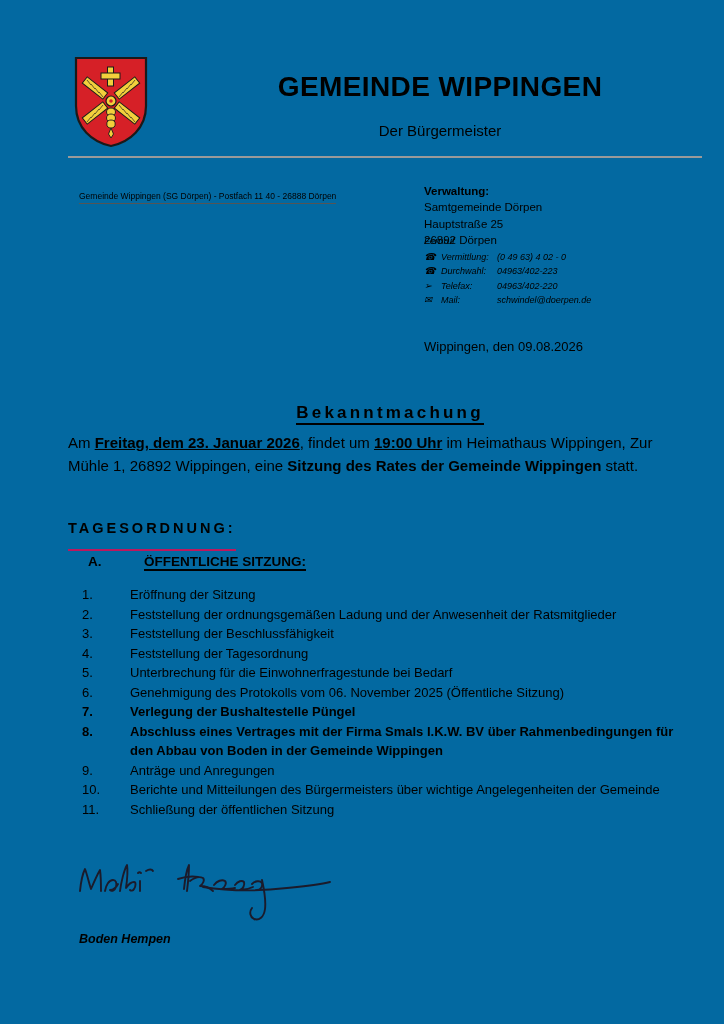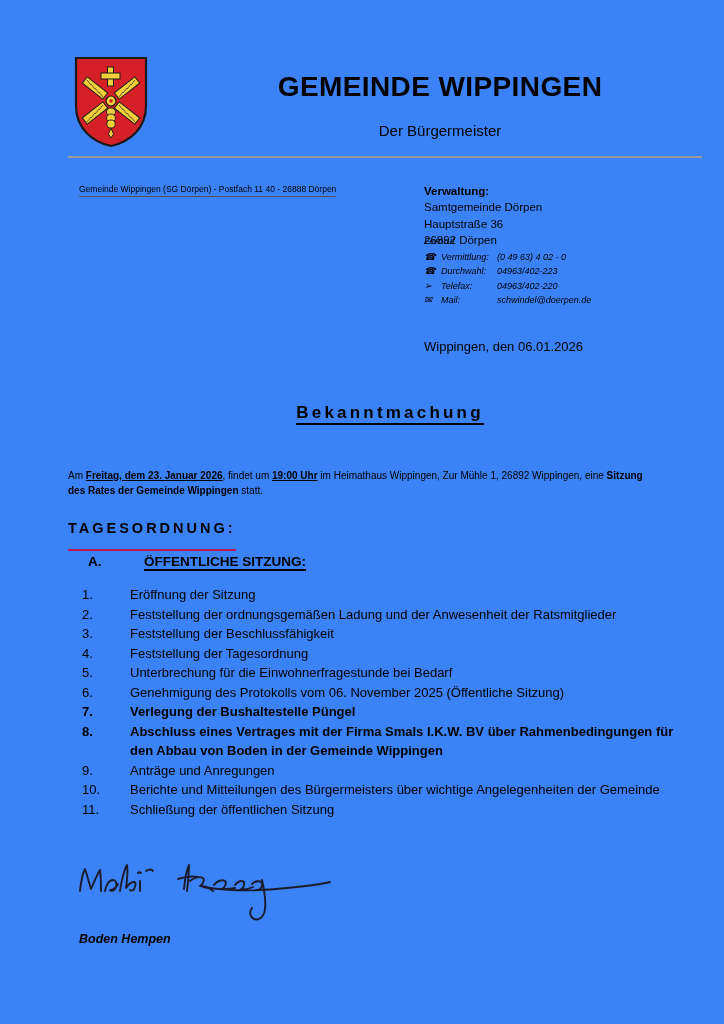"GEMEINDE WIPPINGEN" .page { background: #3b82f6 -> #0369a1 }
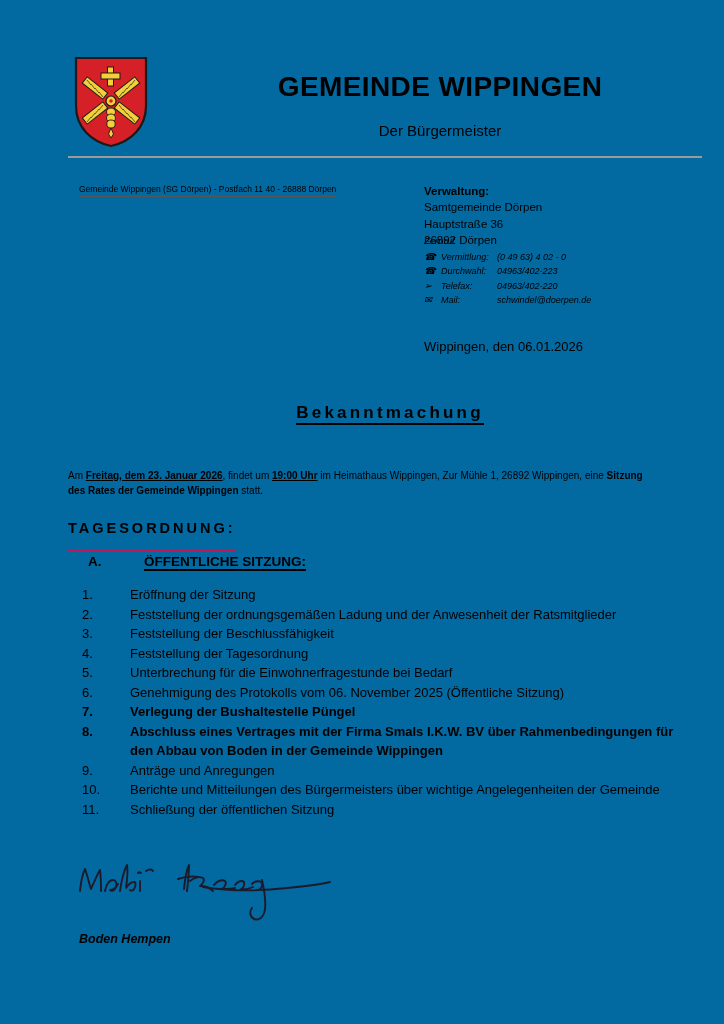"Gemeinde Wippingen (SG Dörpen) -" .return-address { top: 184px -> 191px }
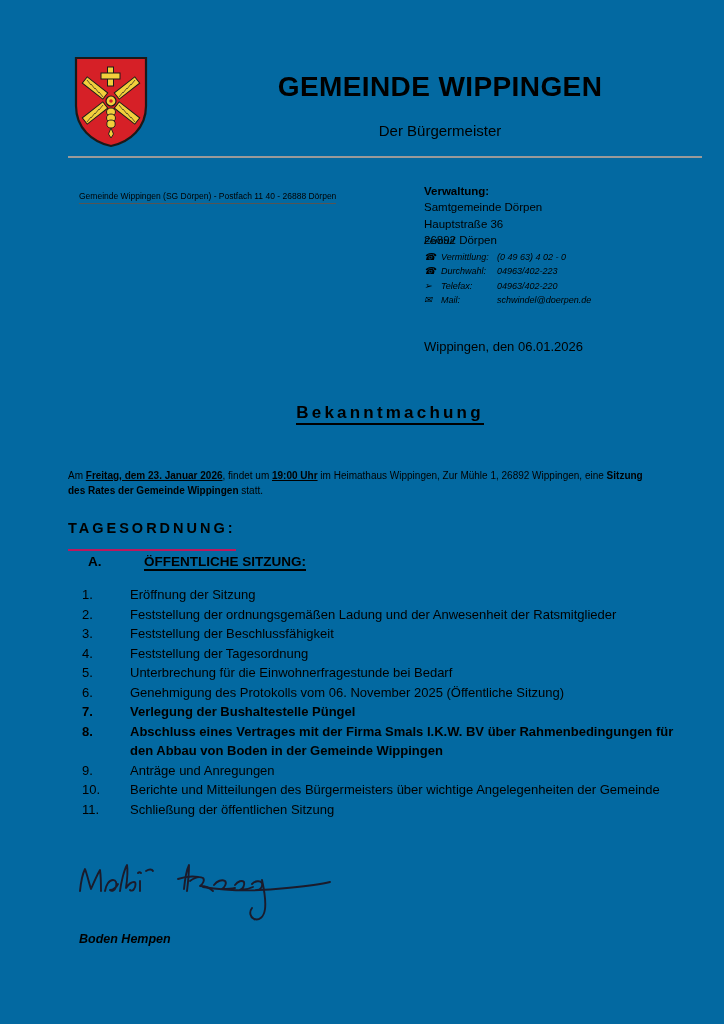"Hauptstraße 36" div { text: 36 -> 25 }
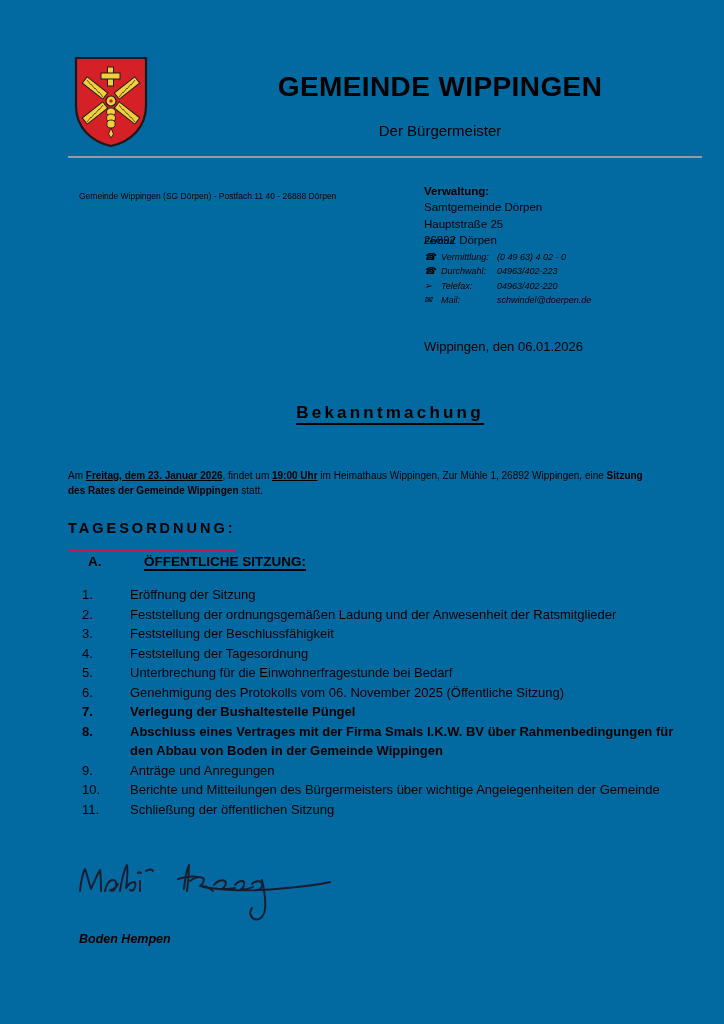"Wippingen, den 06.01.2026" div.date-line { text: 06.01.2026 -> 09.08.2026 }
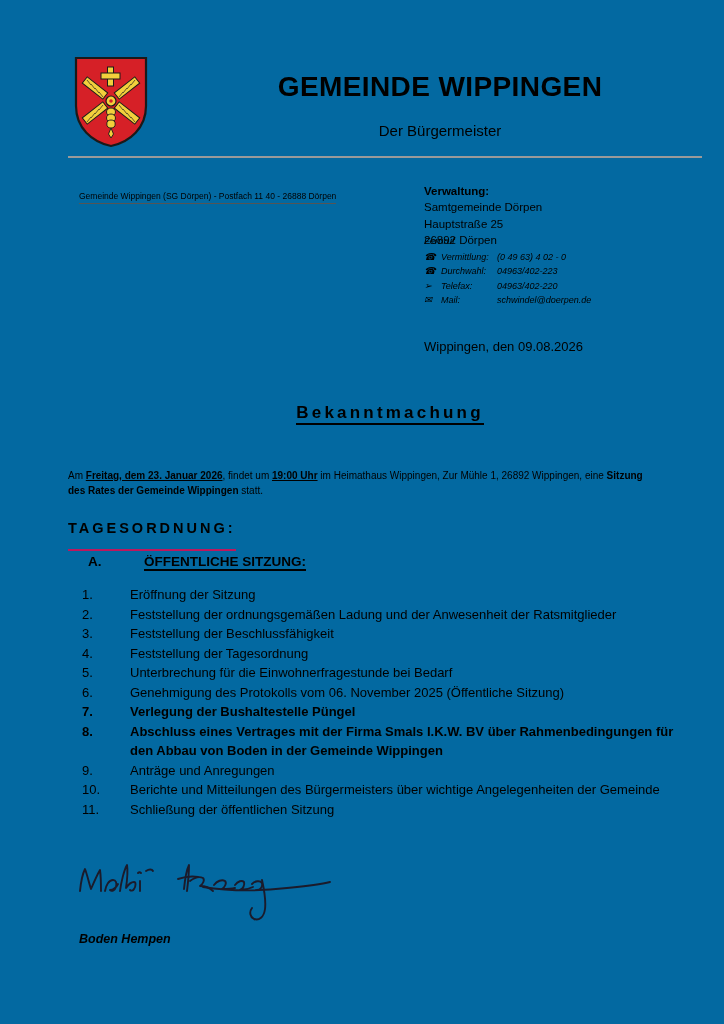"Am Freitag, dem 23. Januar" .intro { font-size: 10px -> 15px; top: 468px -> 432px }
